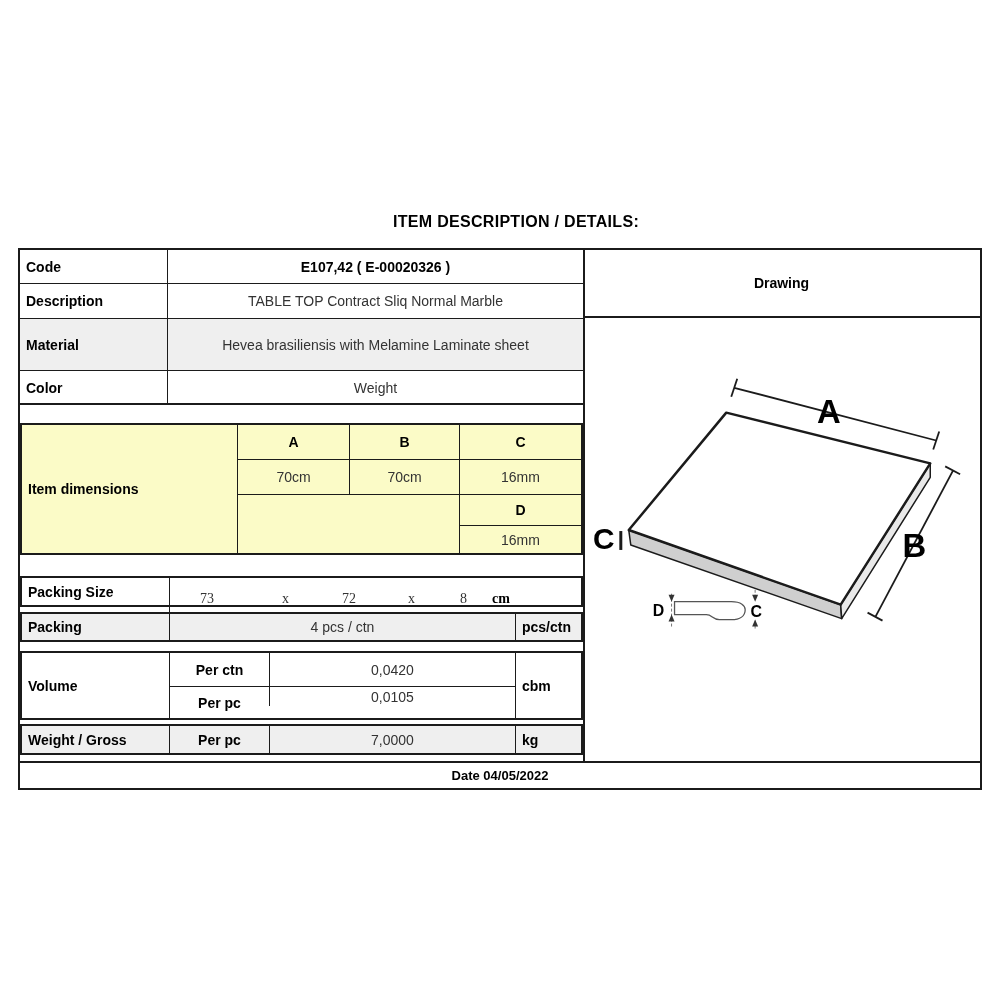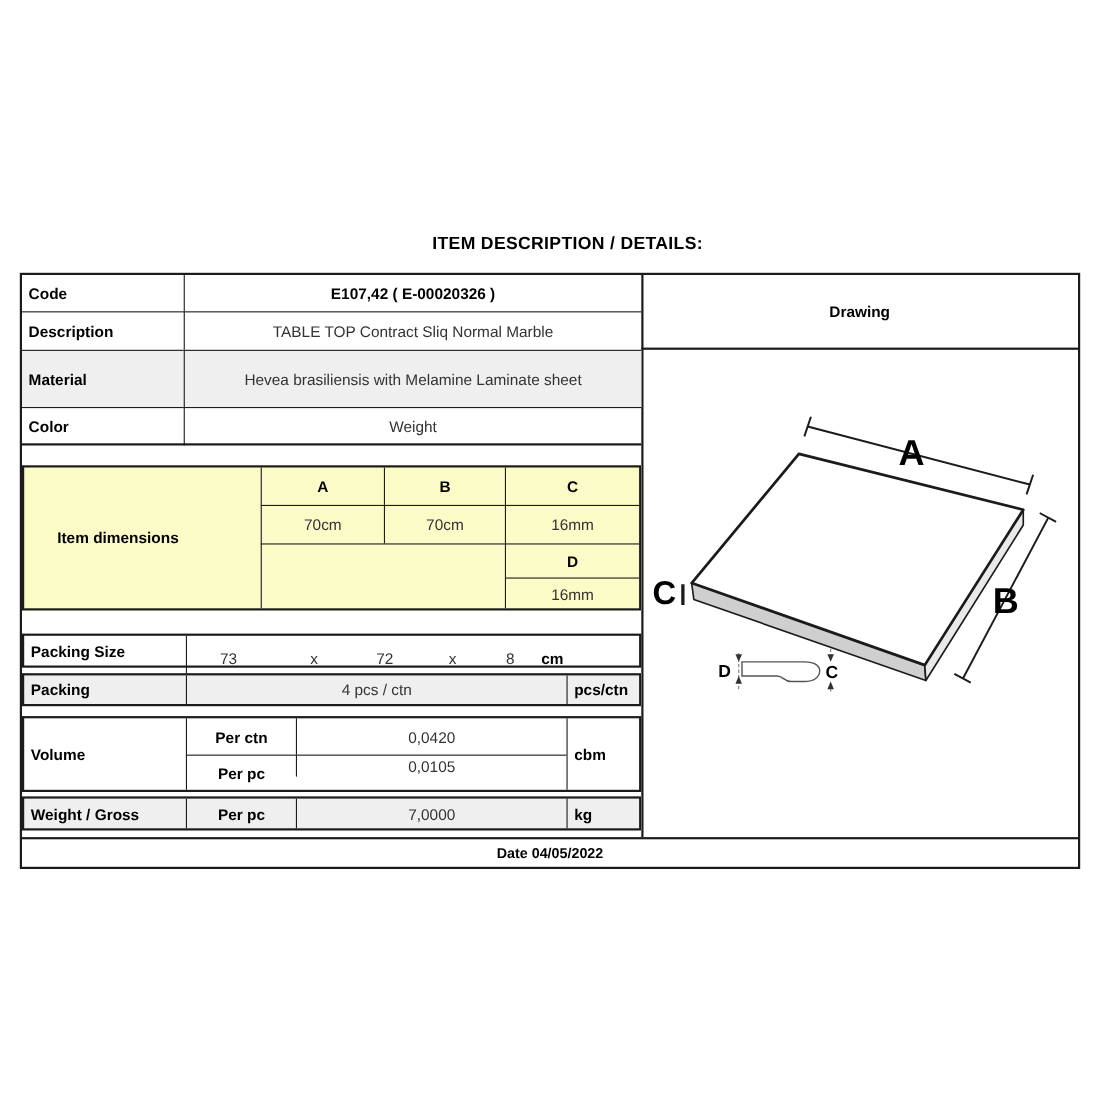"Item dimensions" div.cell { margin-left: 24px -> none }
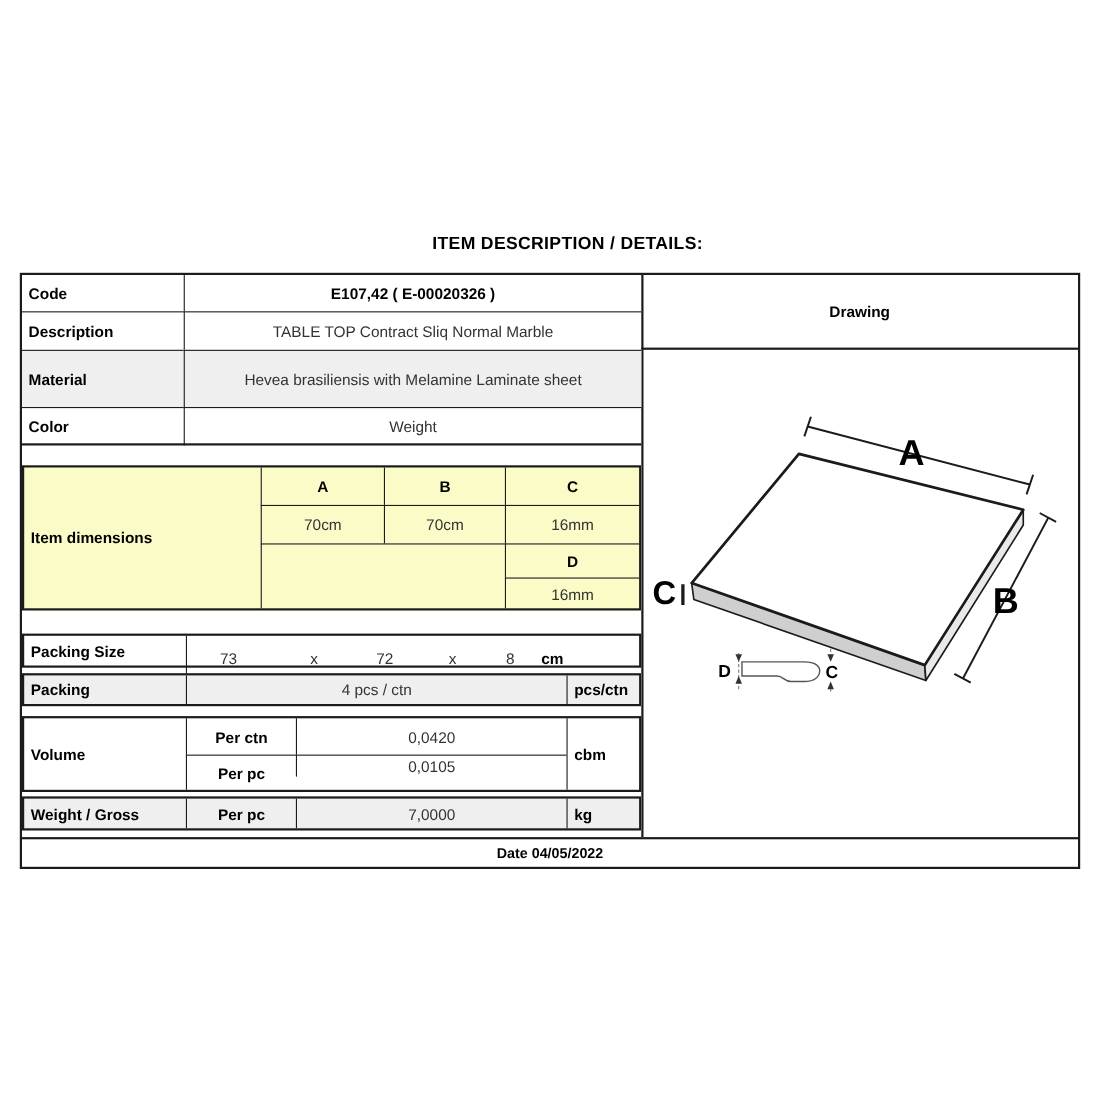"73" div.cell { font-family: none -> Liberation Serif, serif }
